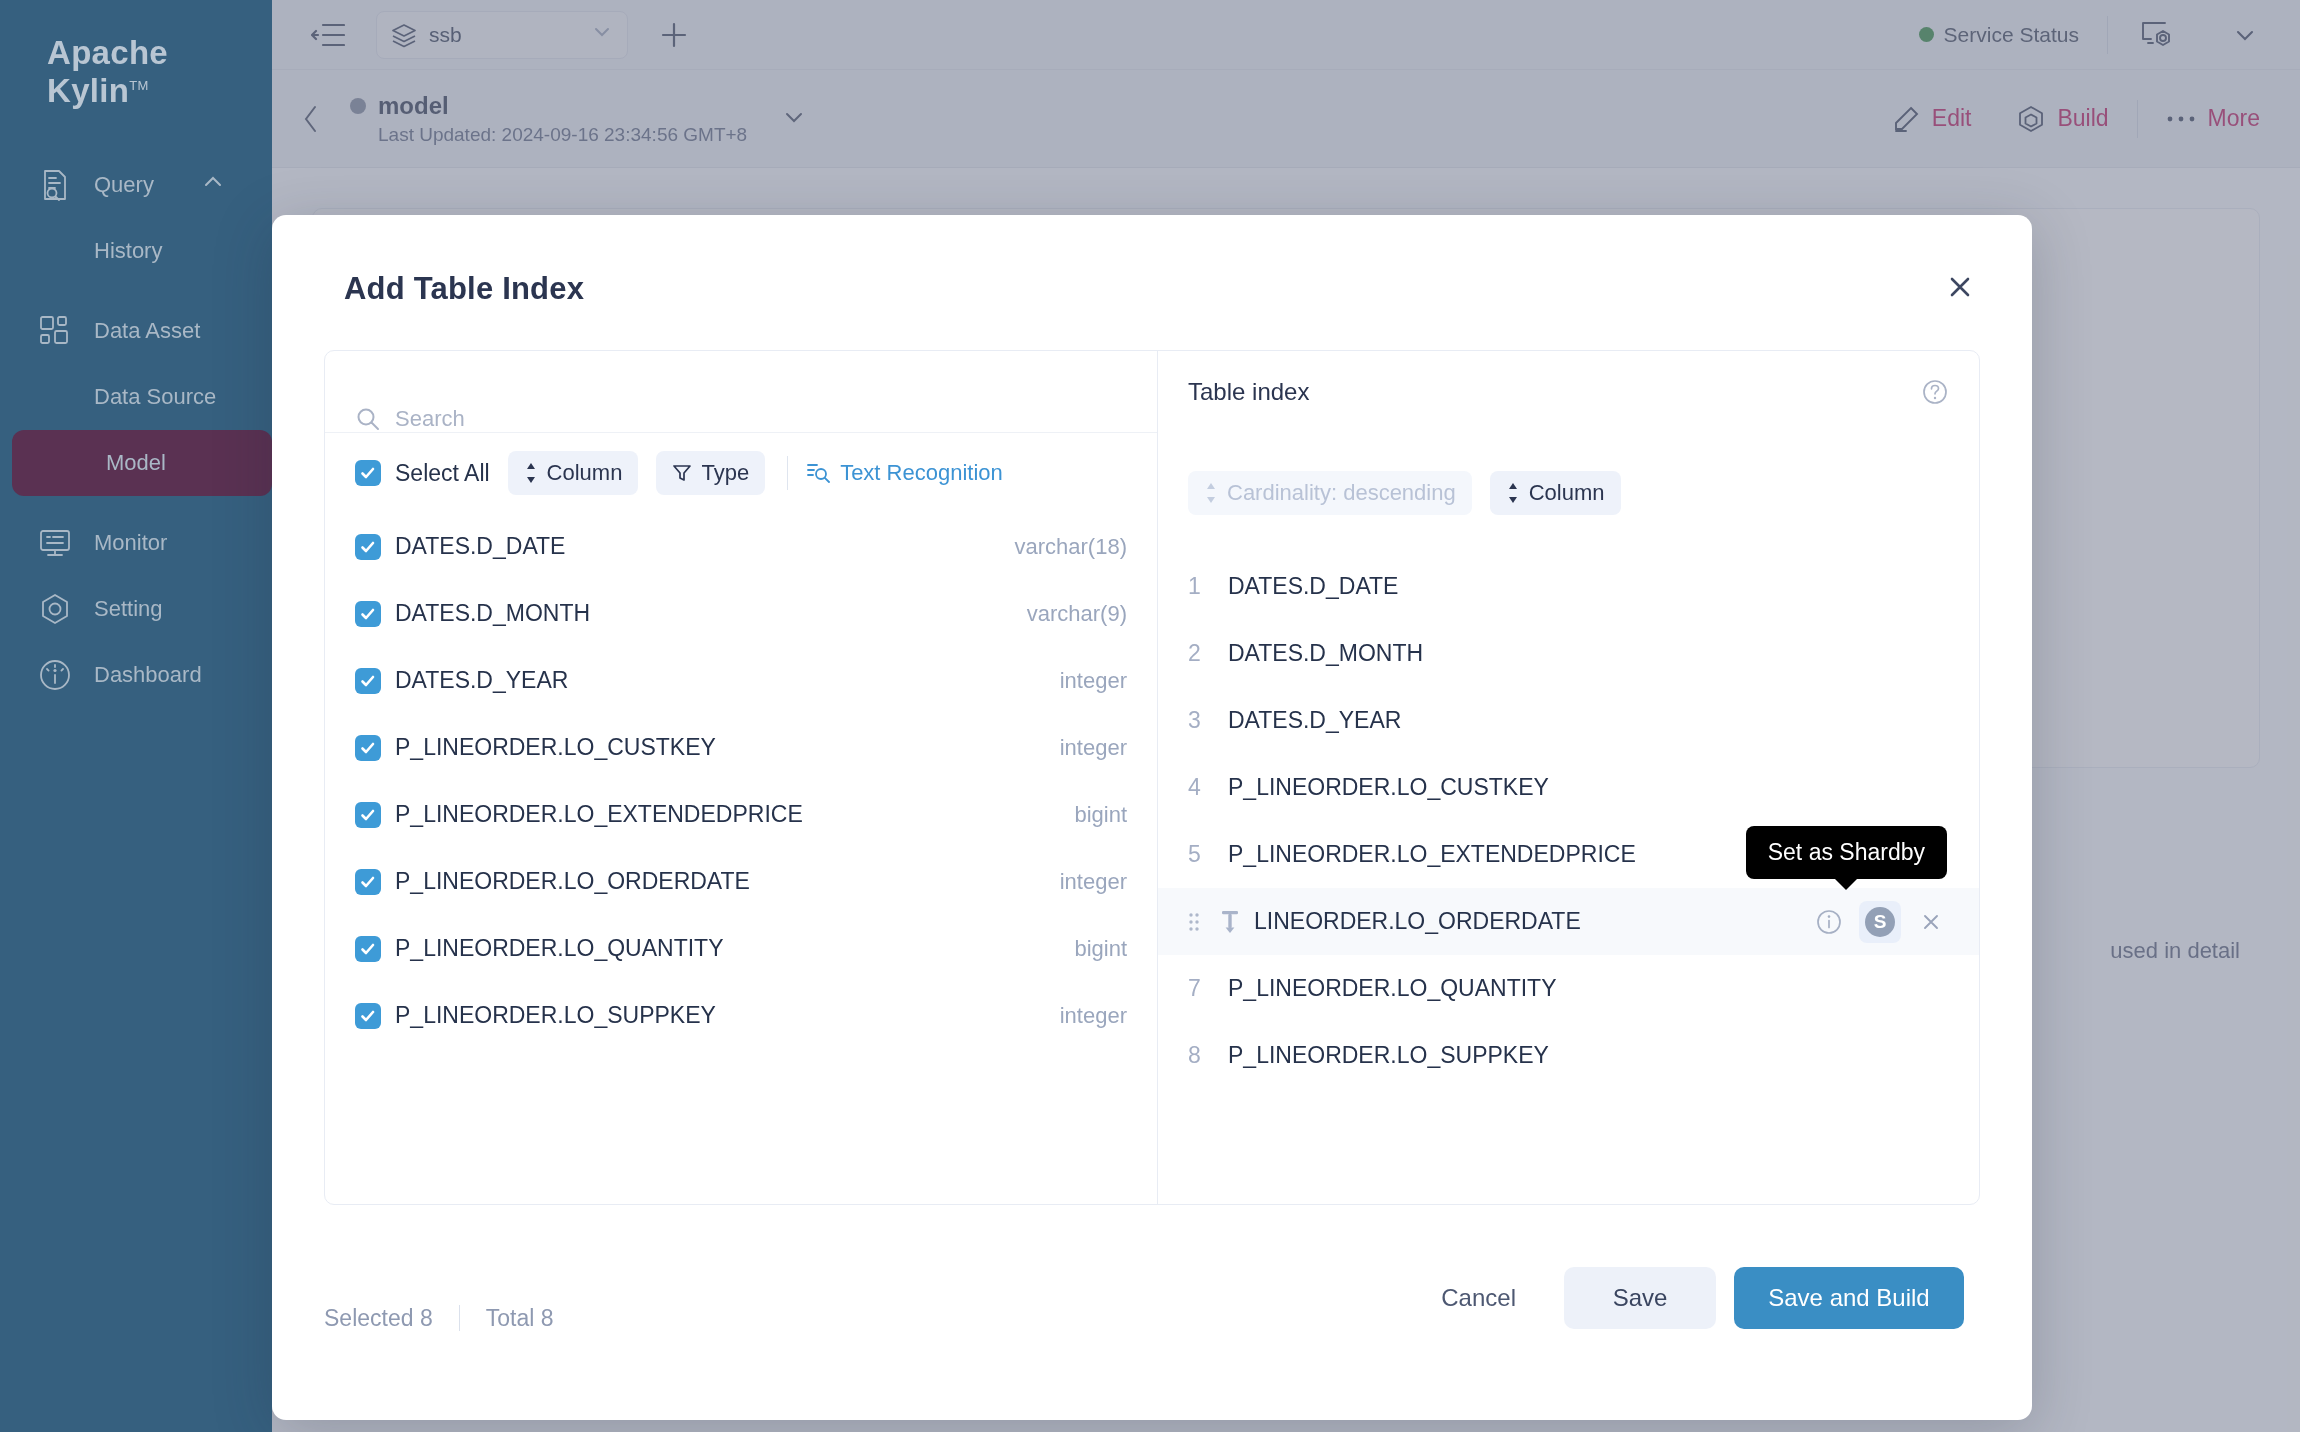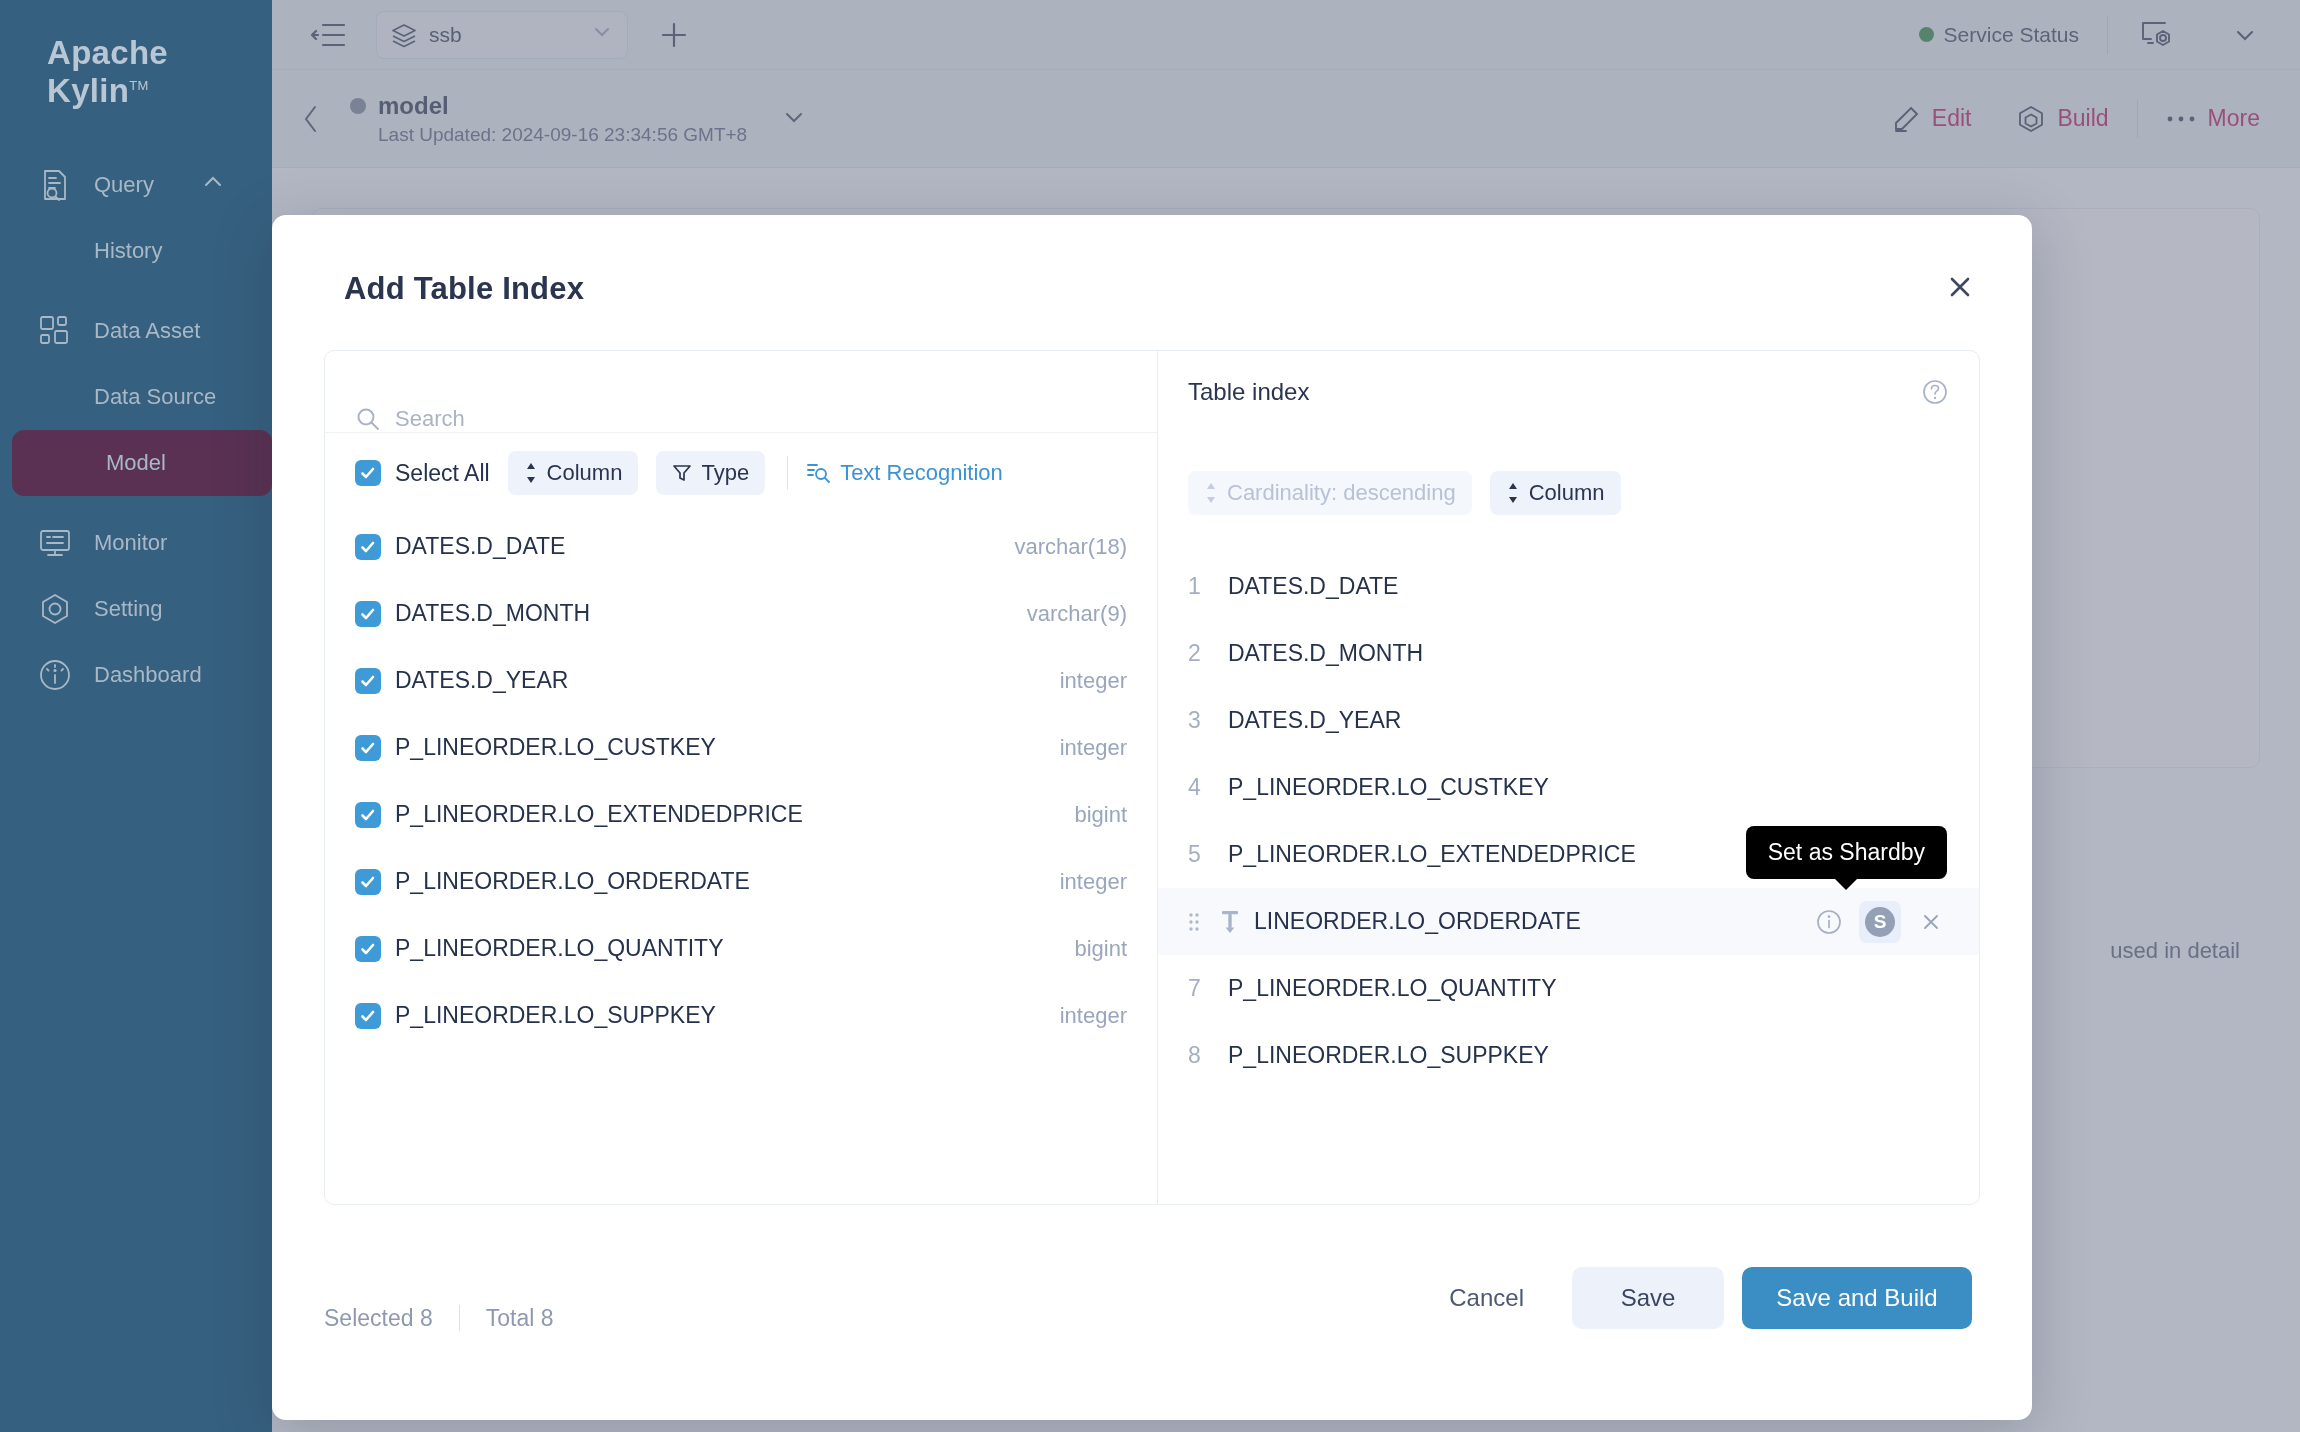"Cancel" .modal-foot { right: 8px -> 16px }
